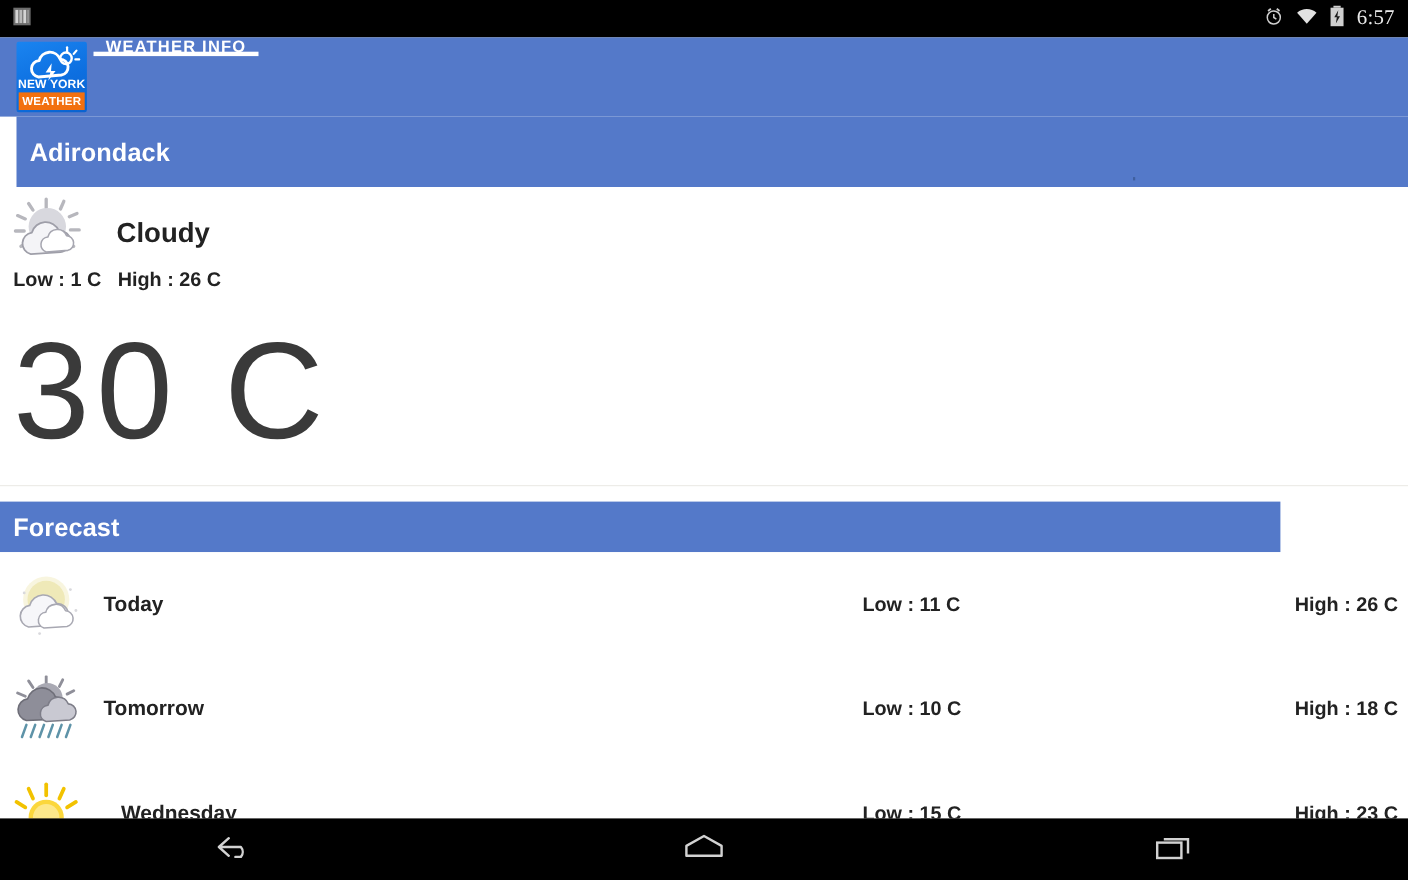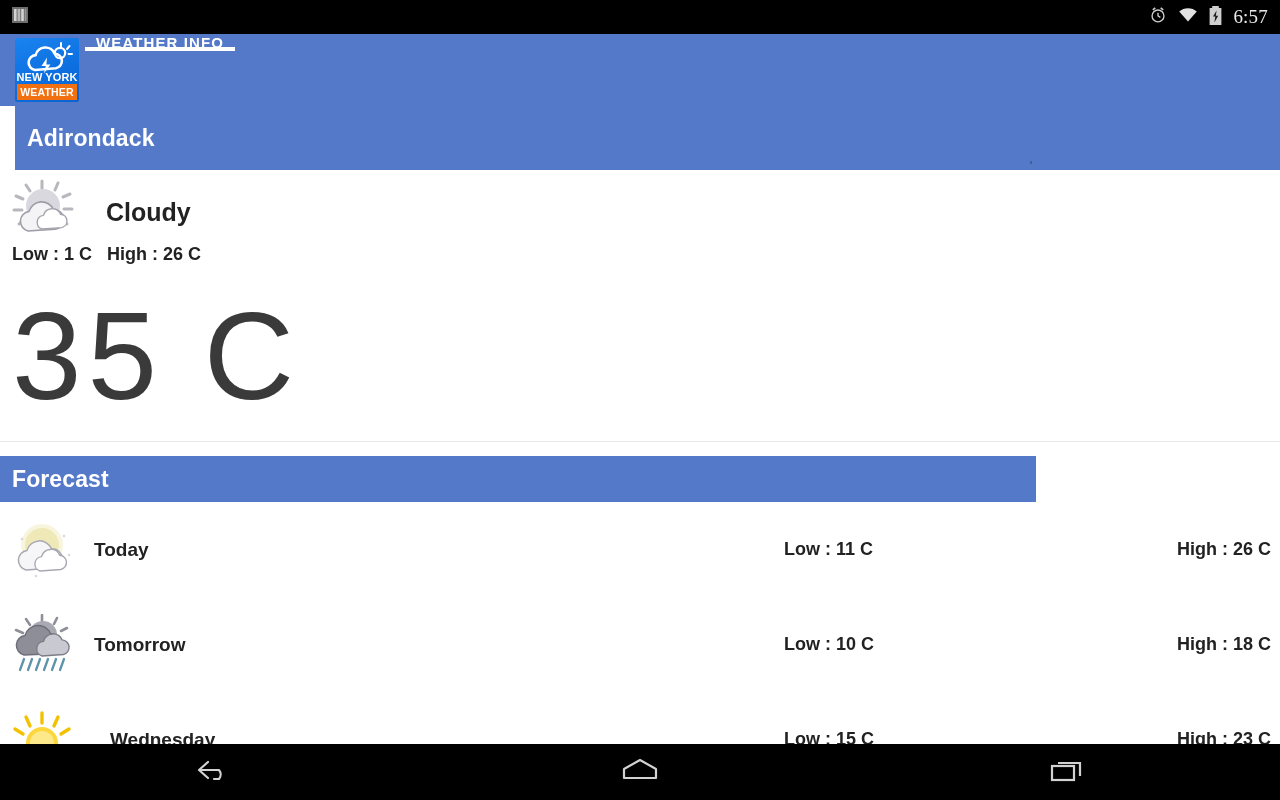"35 C" div.bigtemp { text: 35 -> 30 }
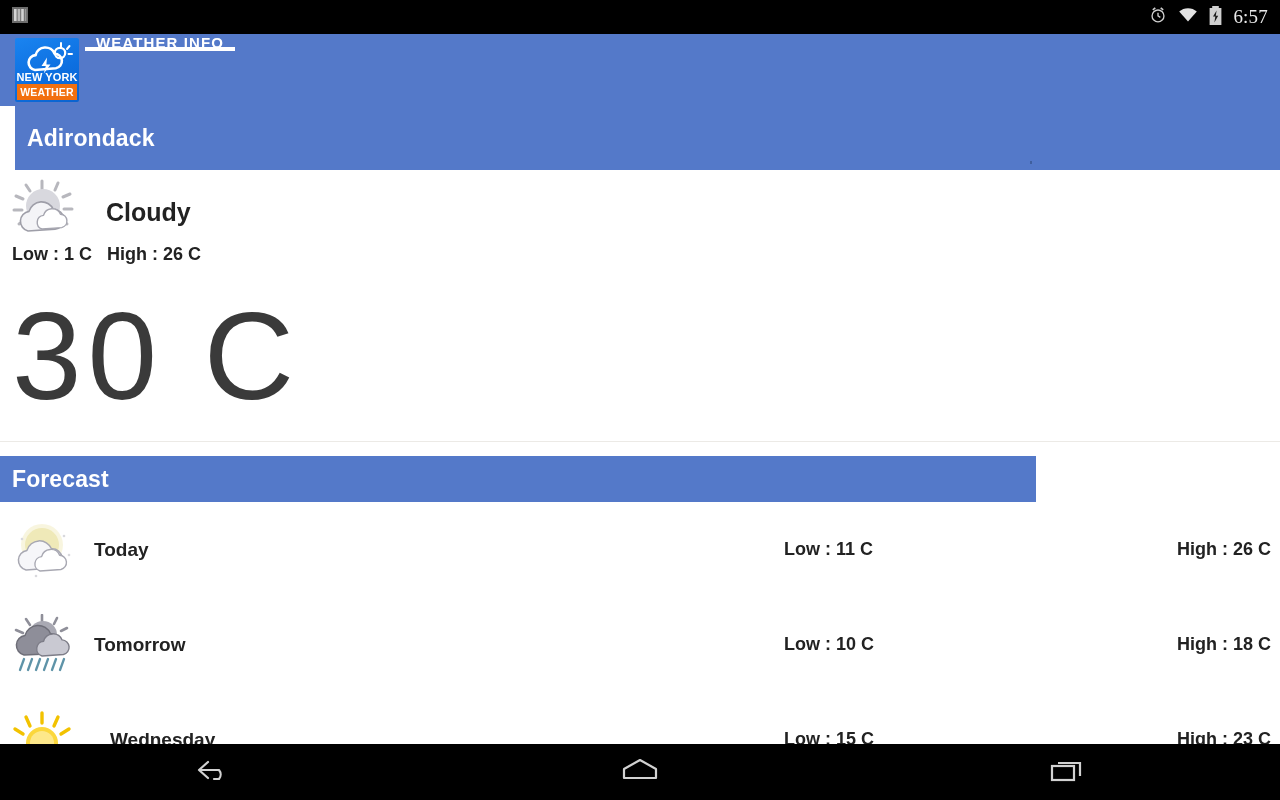"Forecast" .head-forecast { width: 1036px -> 1164px }
